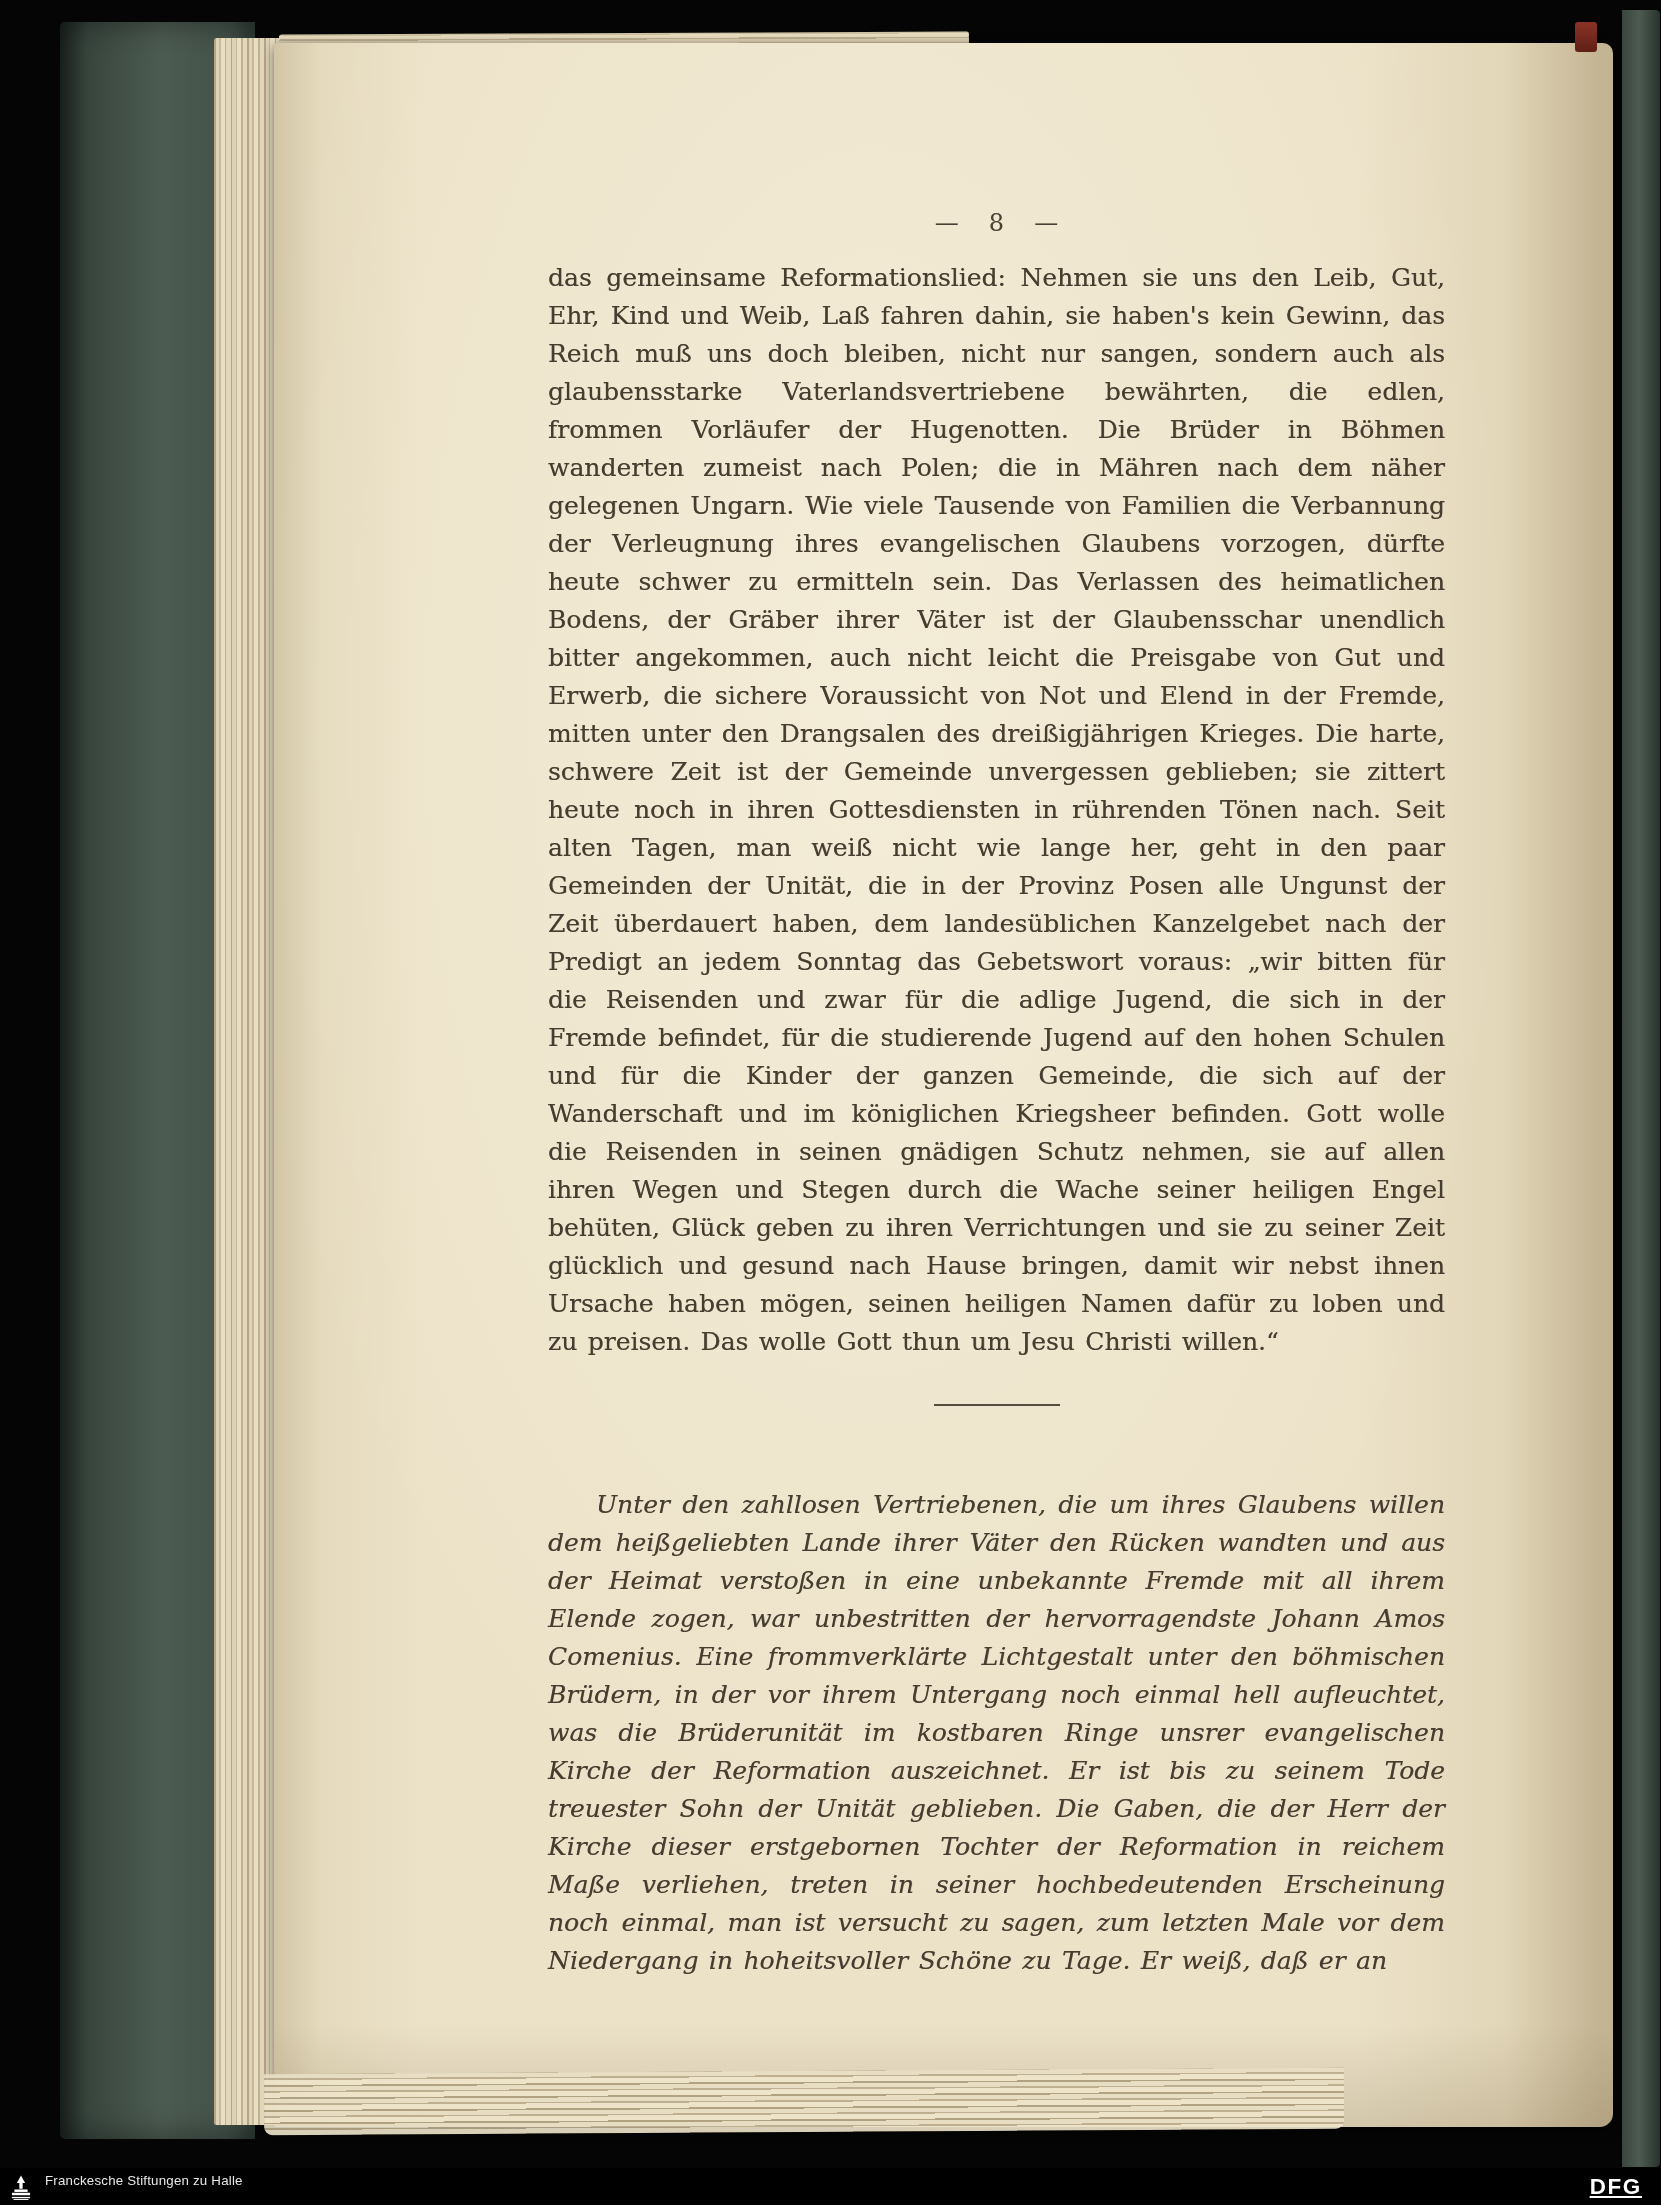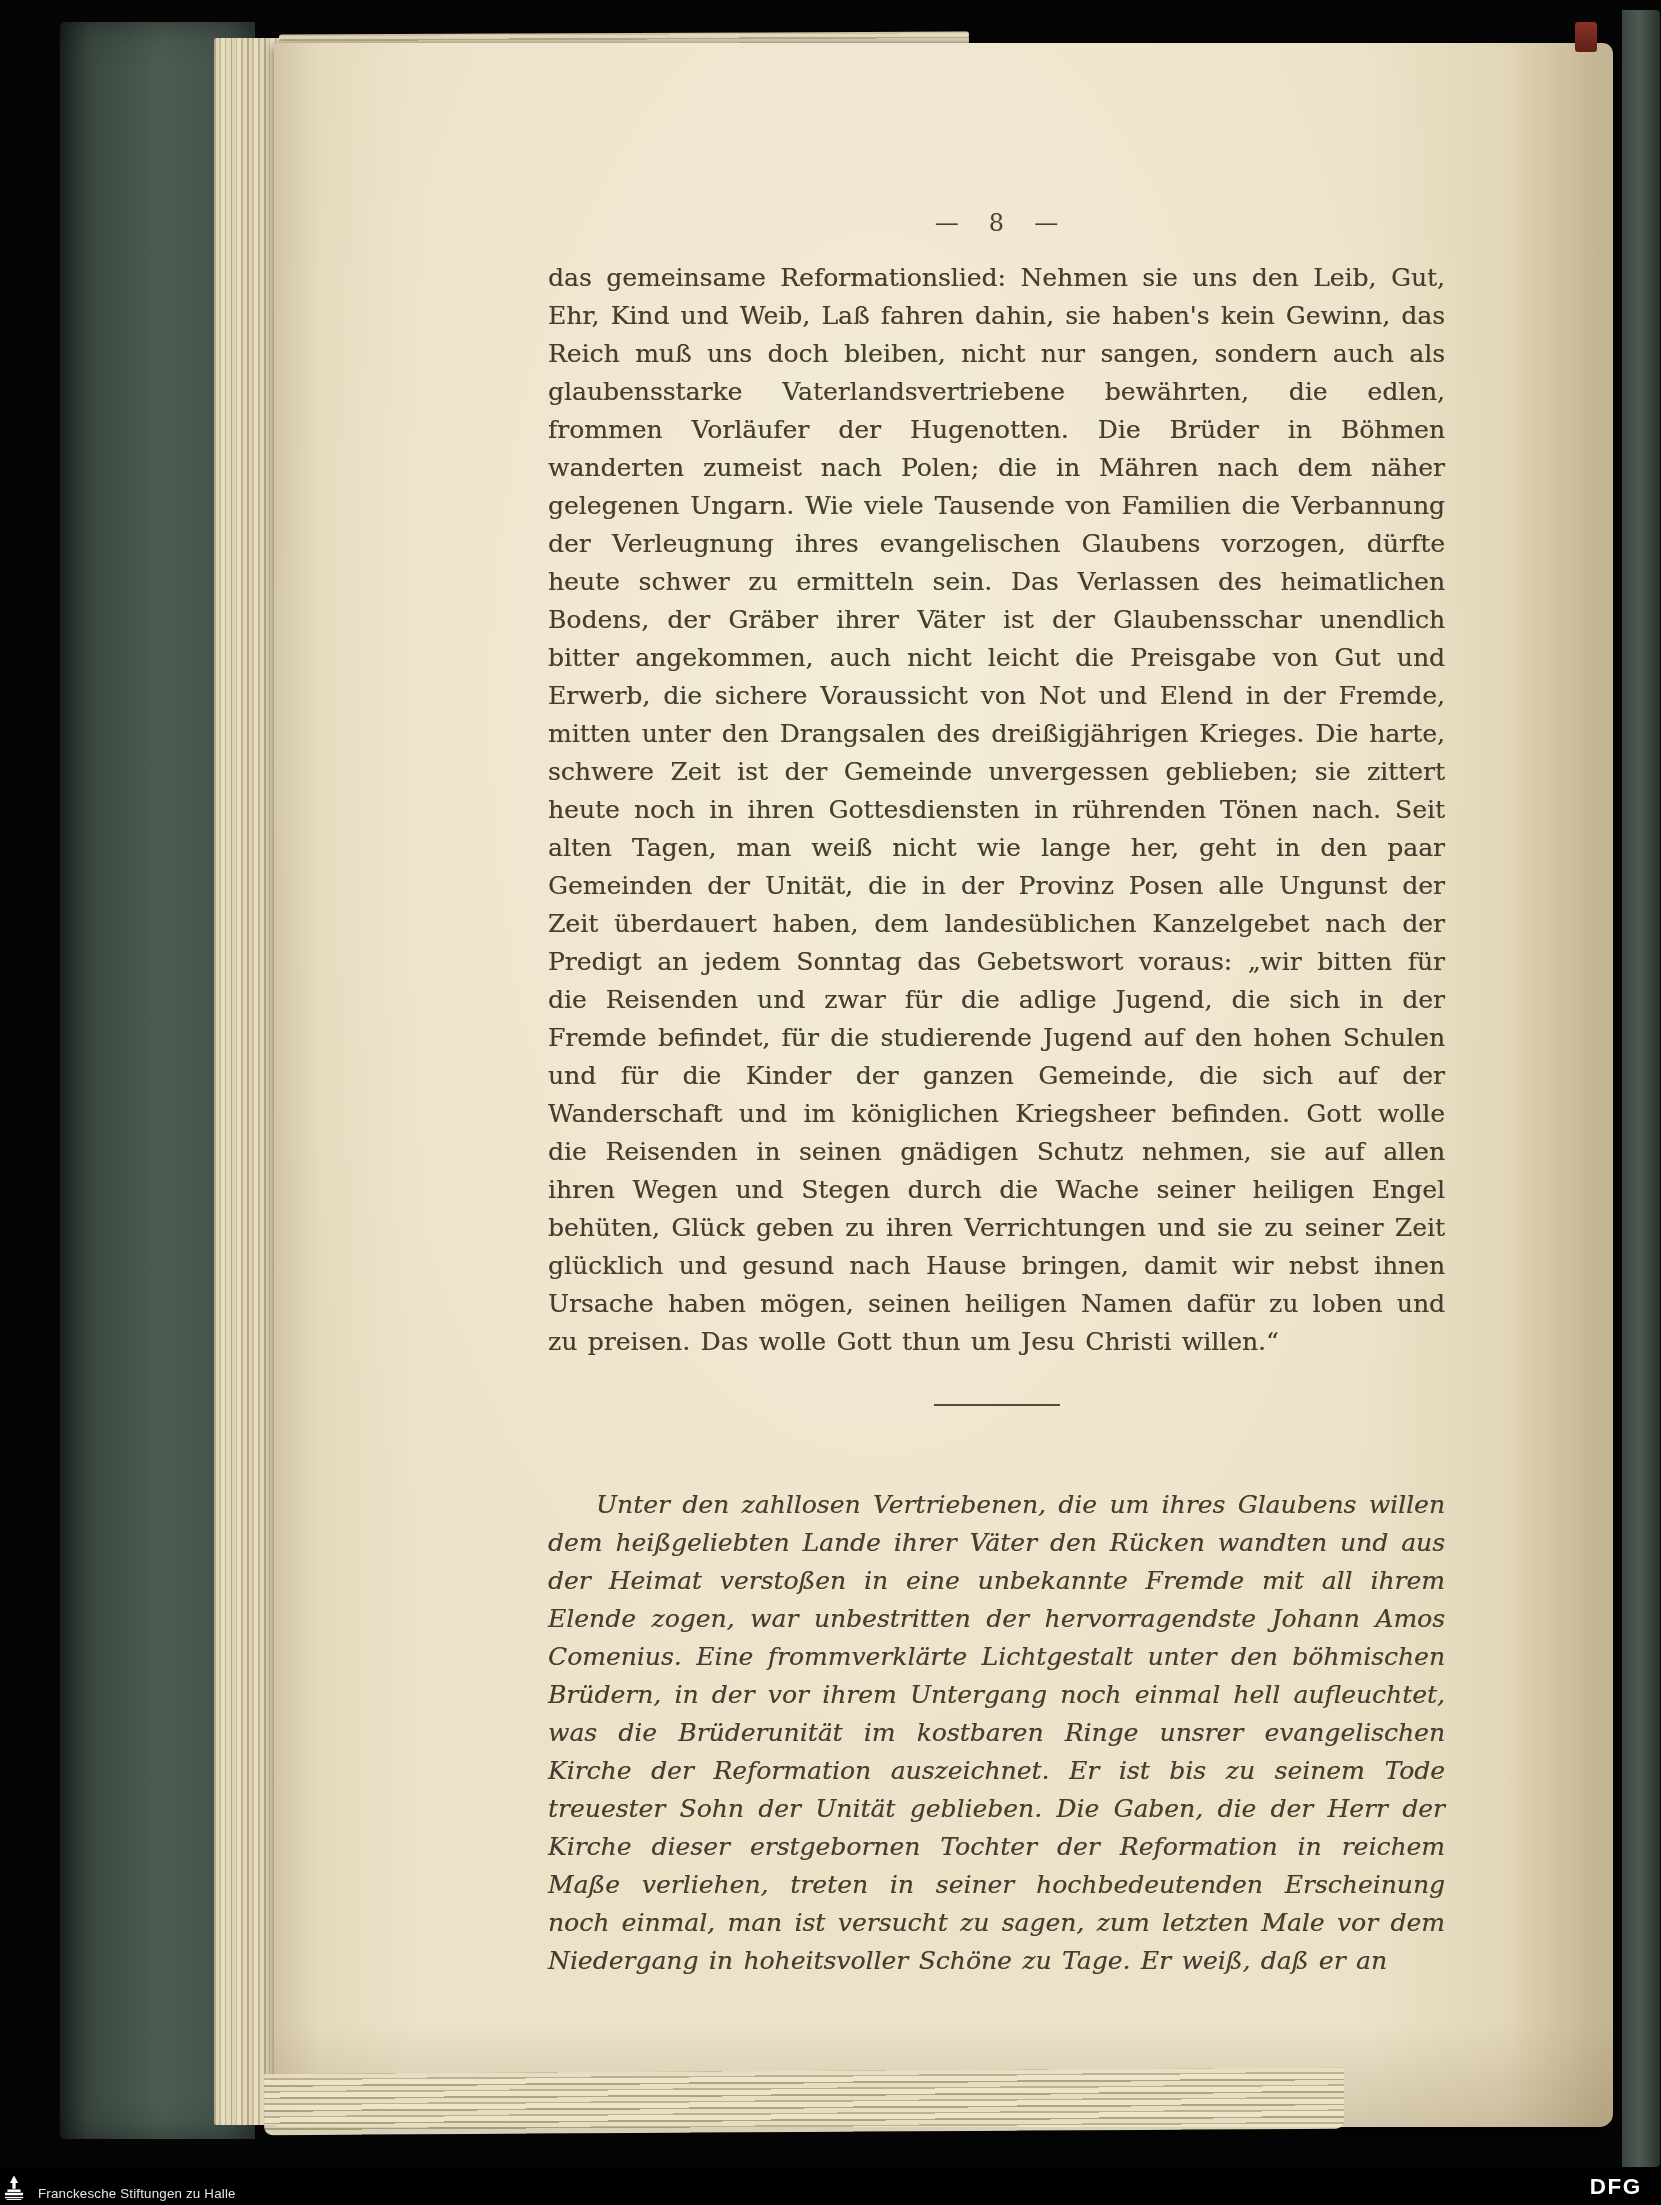"Franckesche Stiftungen zu Halle" .footer-left { align-items: flex-end -> flex-start; padding-left: 0 -> 7px }
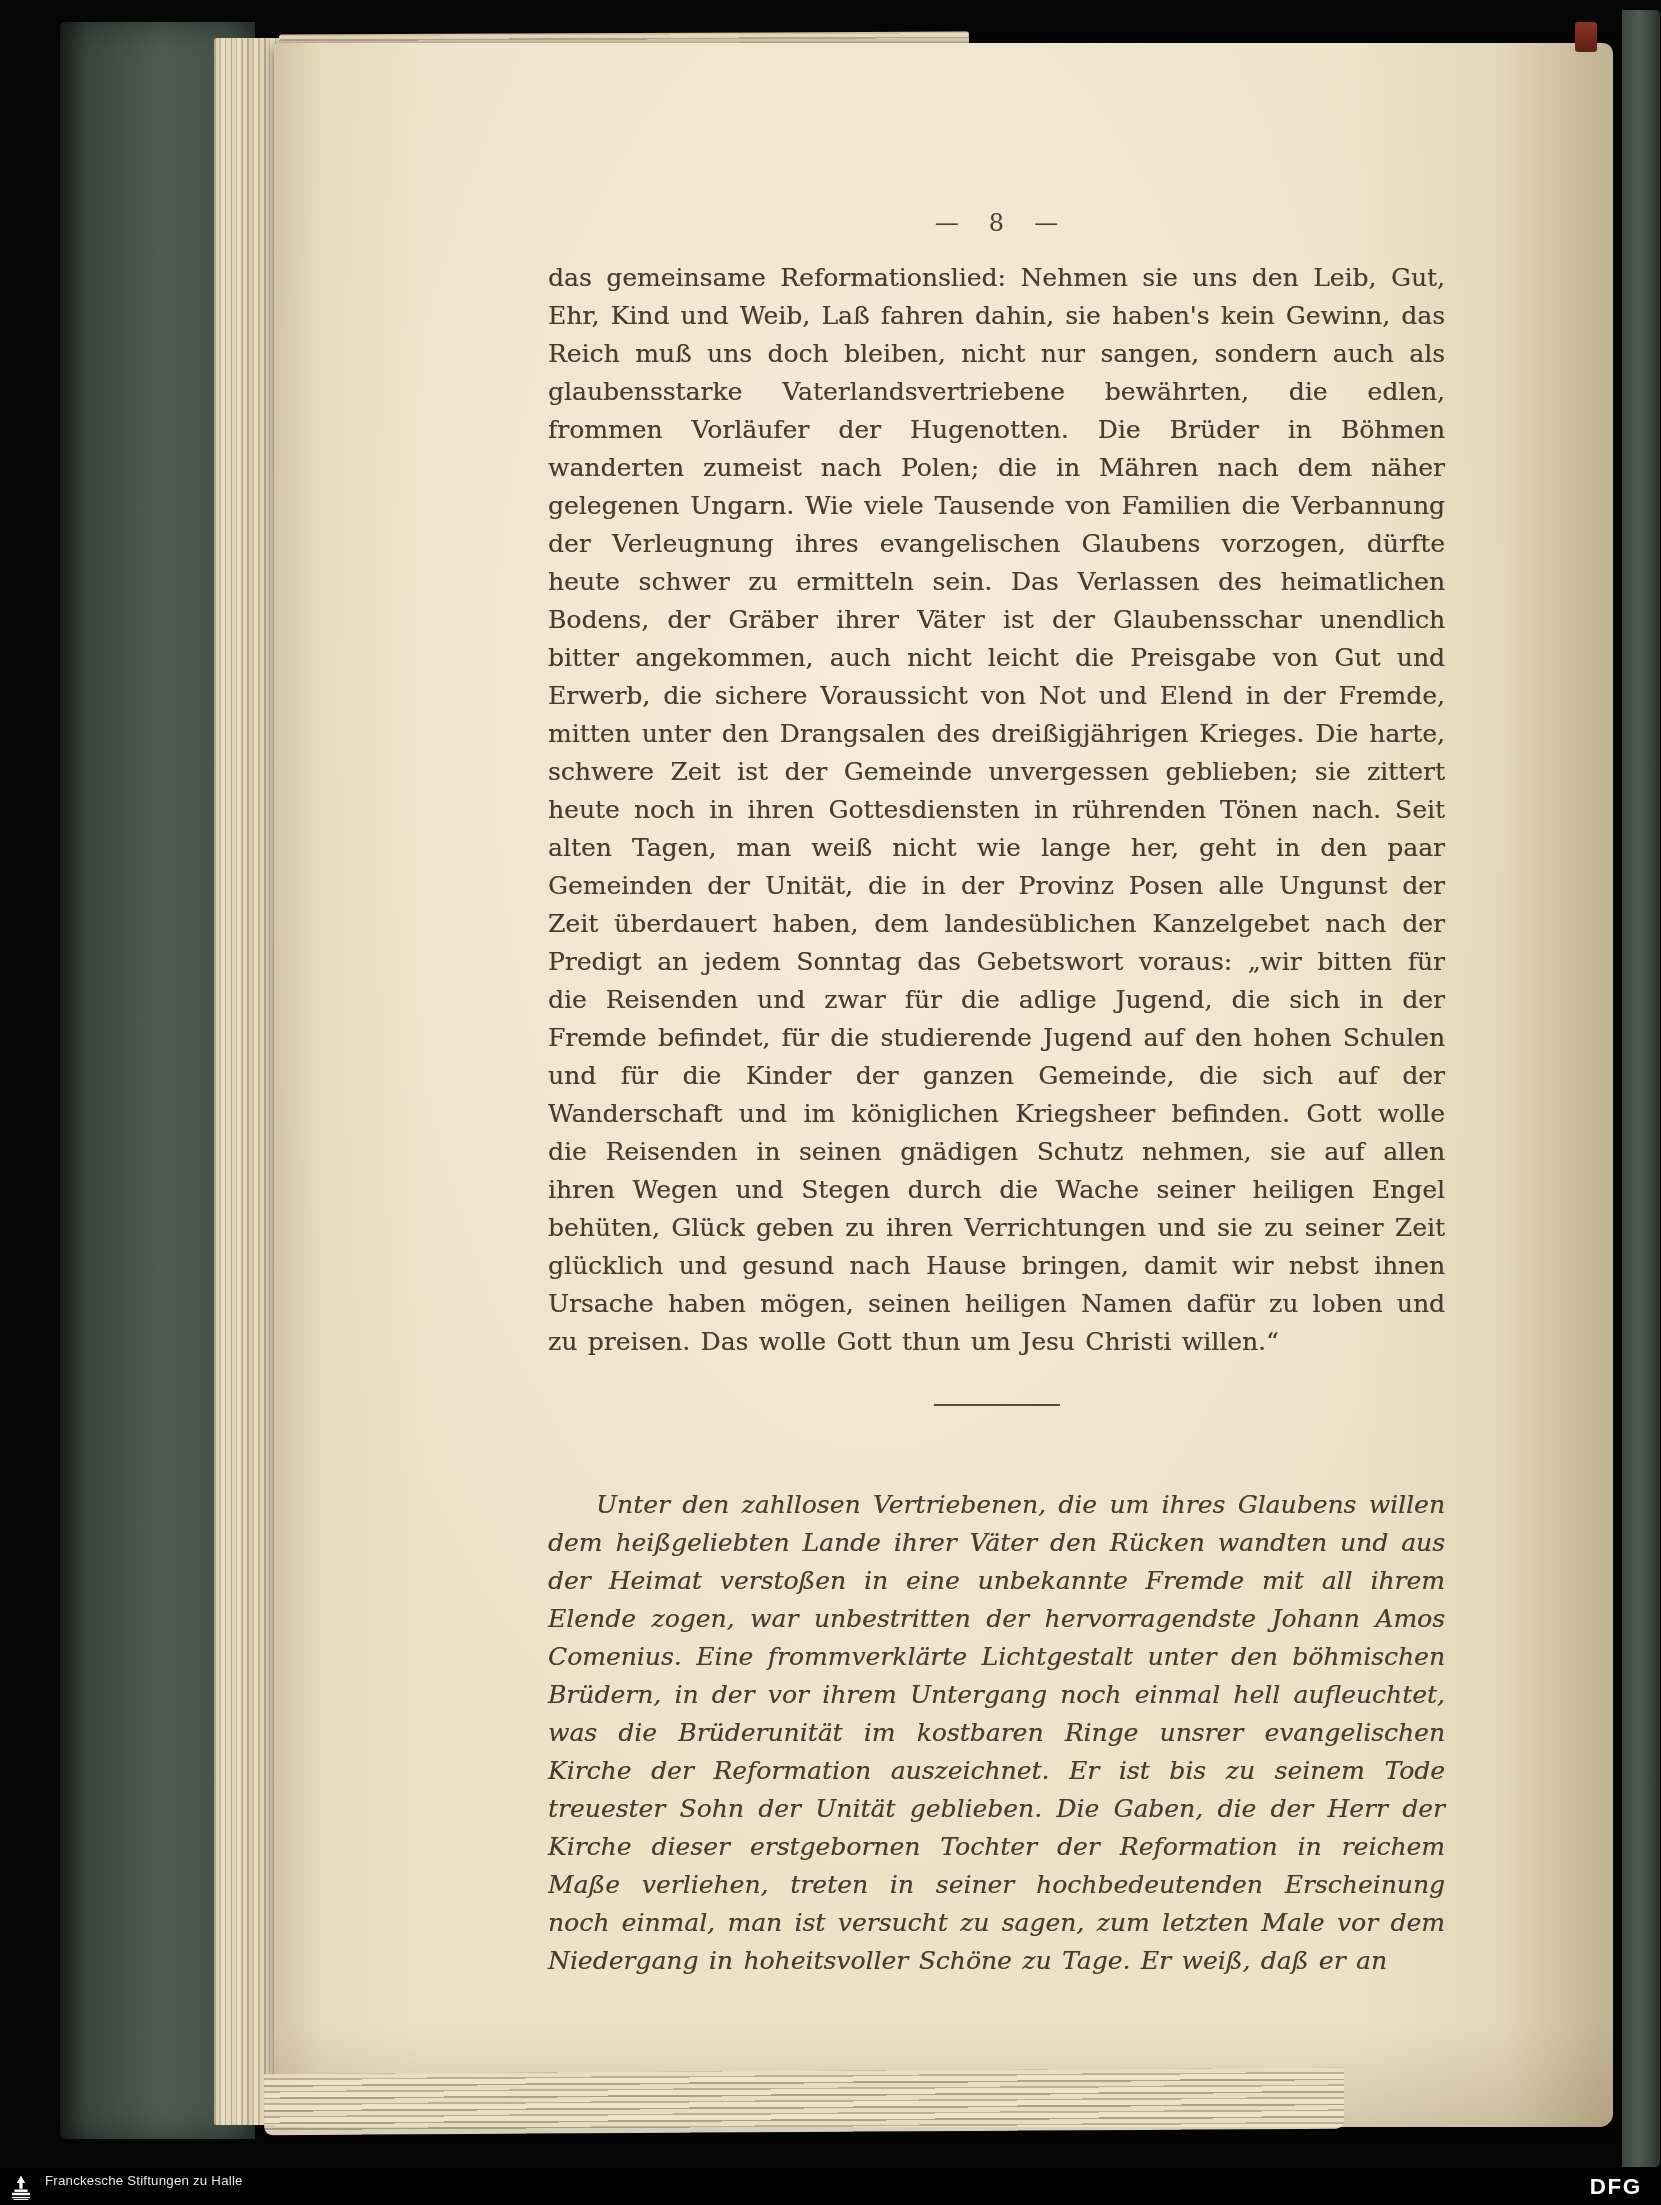"DFG" .dfg { text-decoration: none -> underline }
